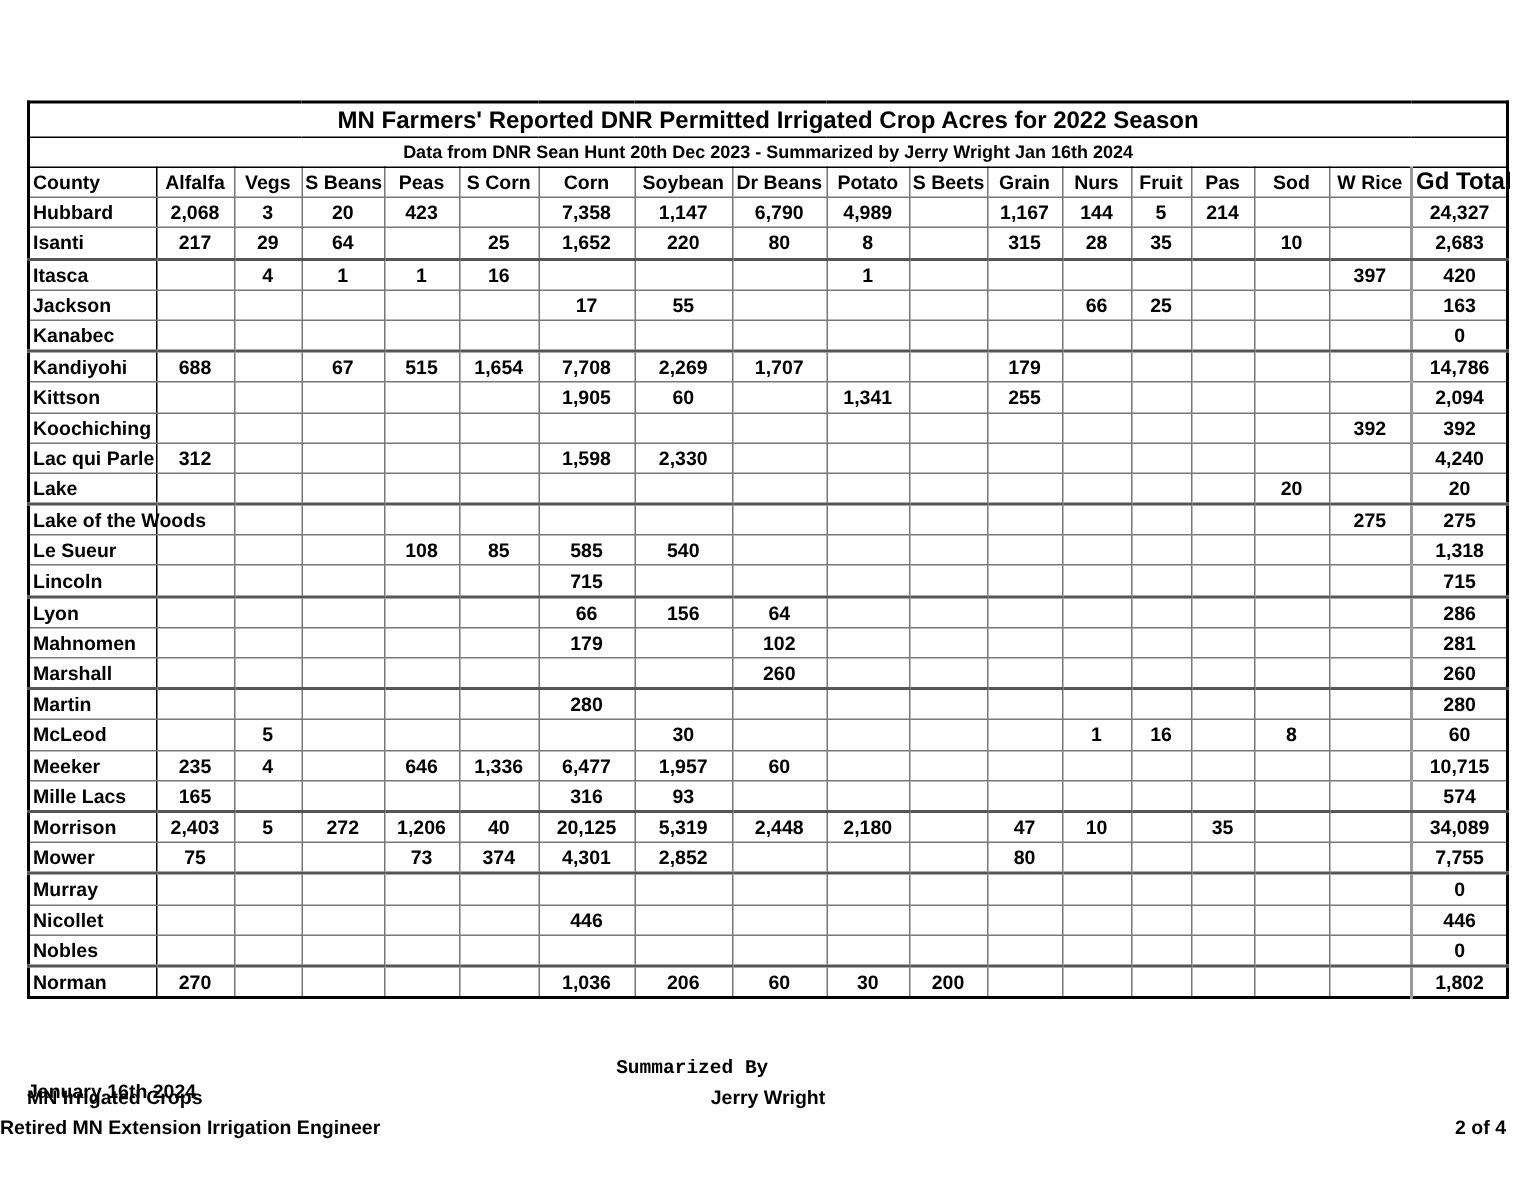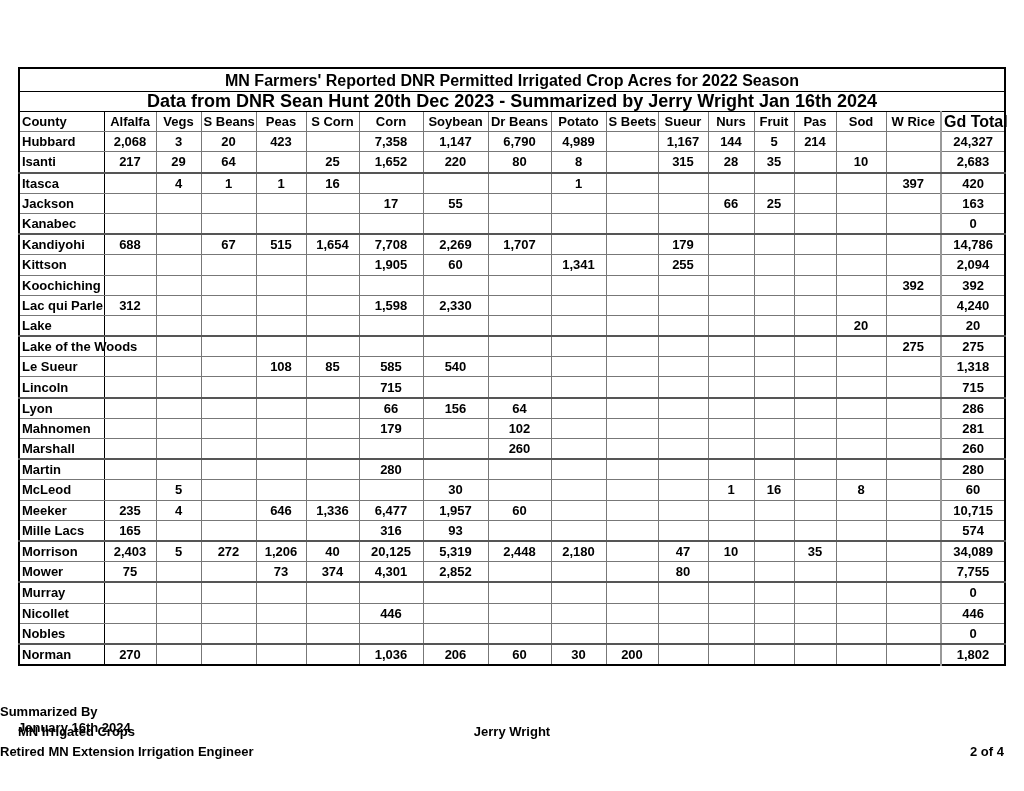"Data from DNR Sean Hunt" #sheet tr.subtitle td { font-size: 18px -> 12px }
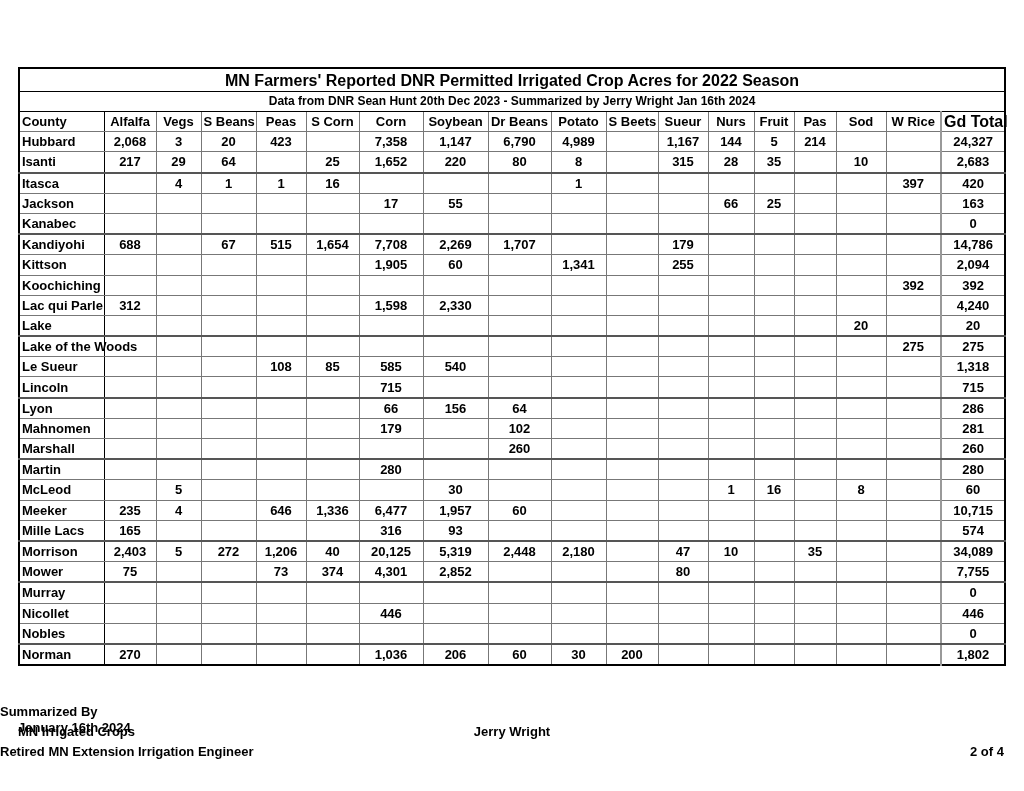"Sueur" td { text: Sueur -> Grain }
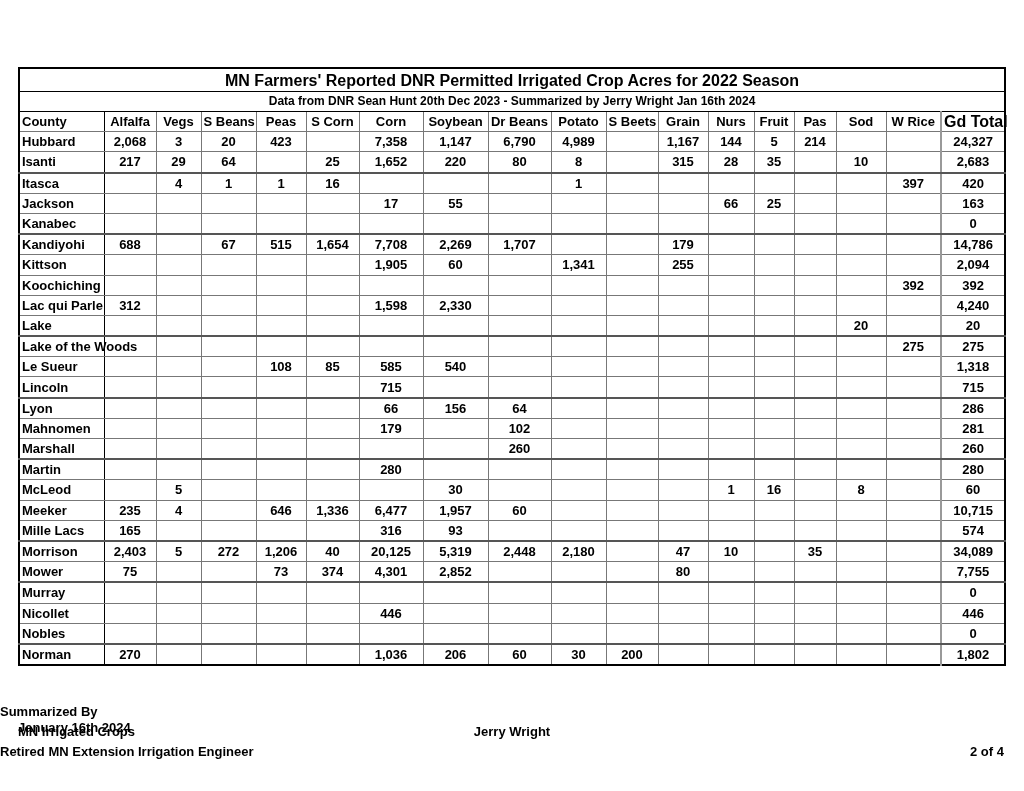"Summarized By" div.footer { font-family: none -> Liberation Mono, monospace; text-align: none -> center }
